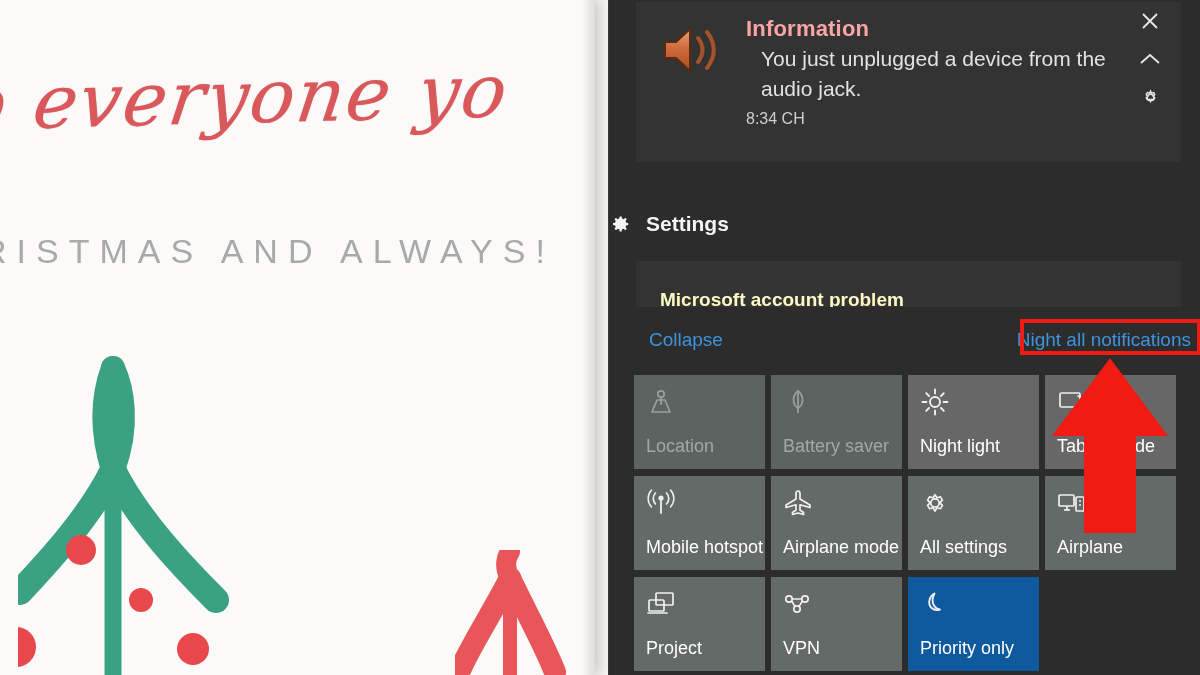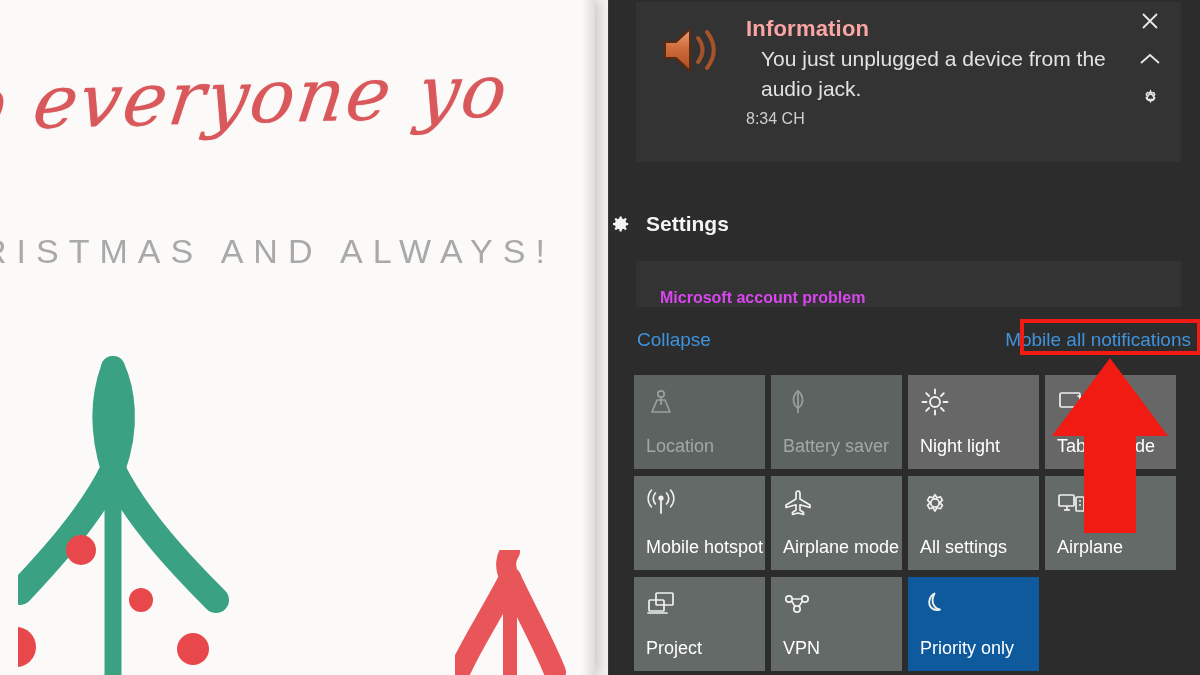"Microsoft account problem" .msaccount-title { color: #d946ef -> #fef9c3; font-size: 16px -> 19px }
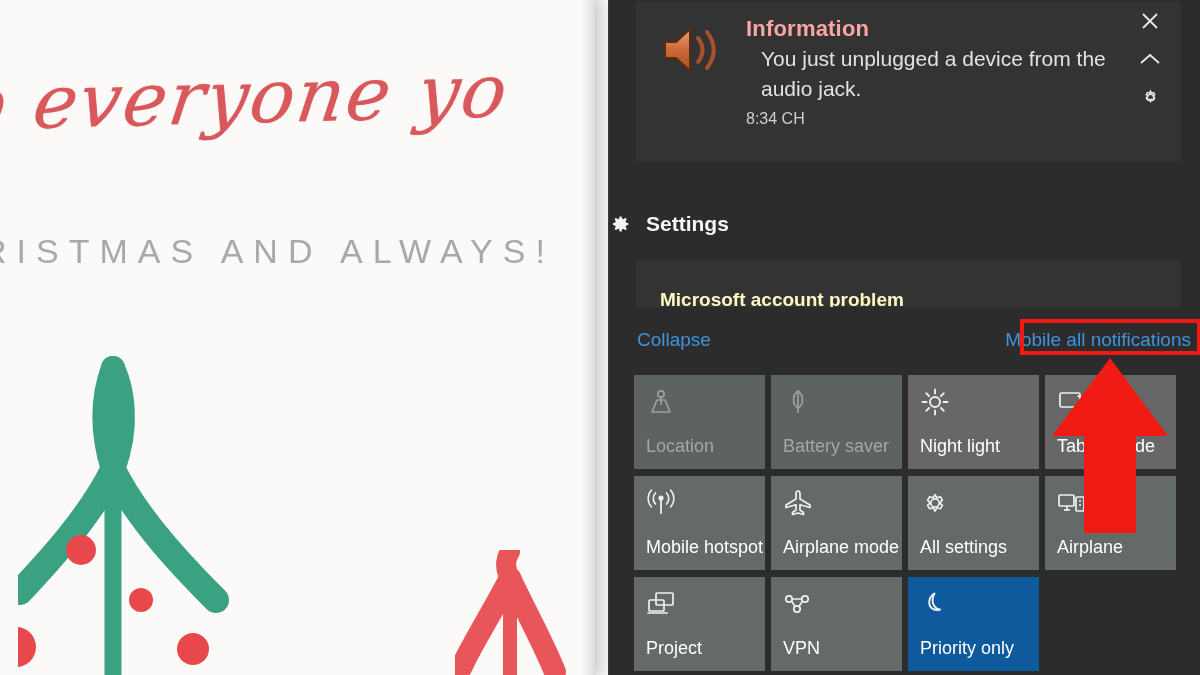"Collapse" .link { margin-left: none -> 12px }
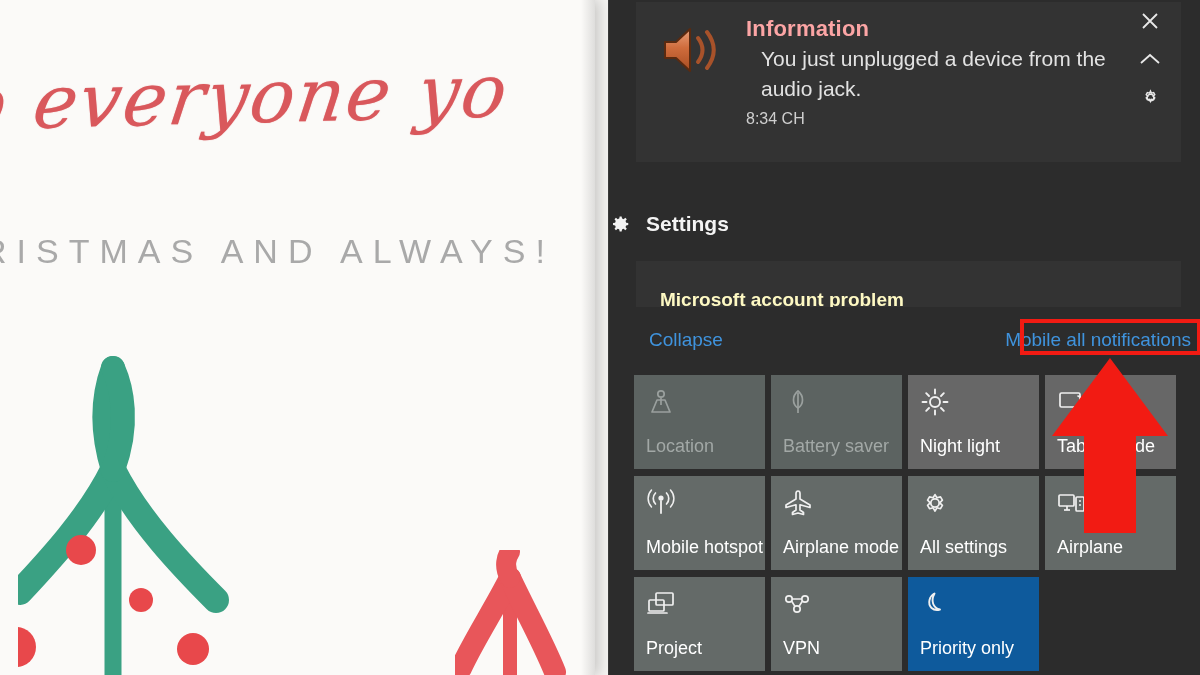"Mobile all notifications" span.link { text: Mobile -> Night }
